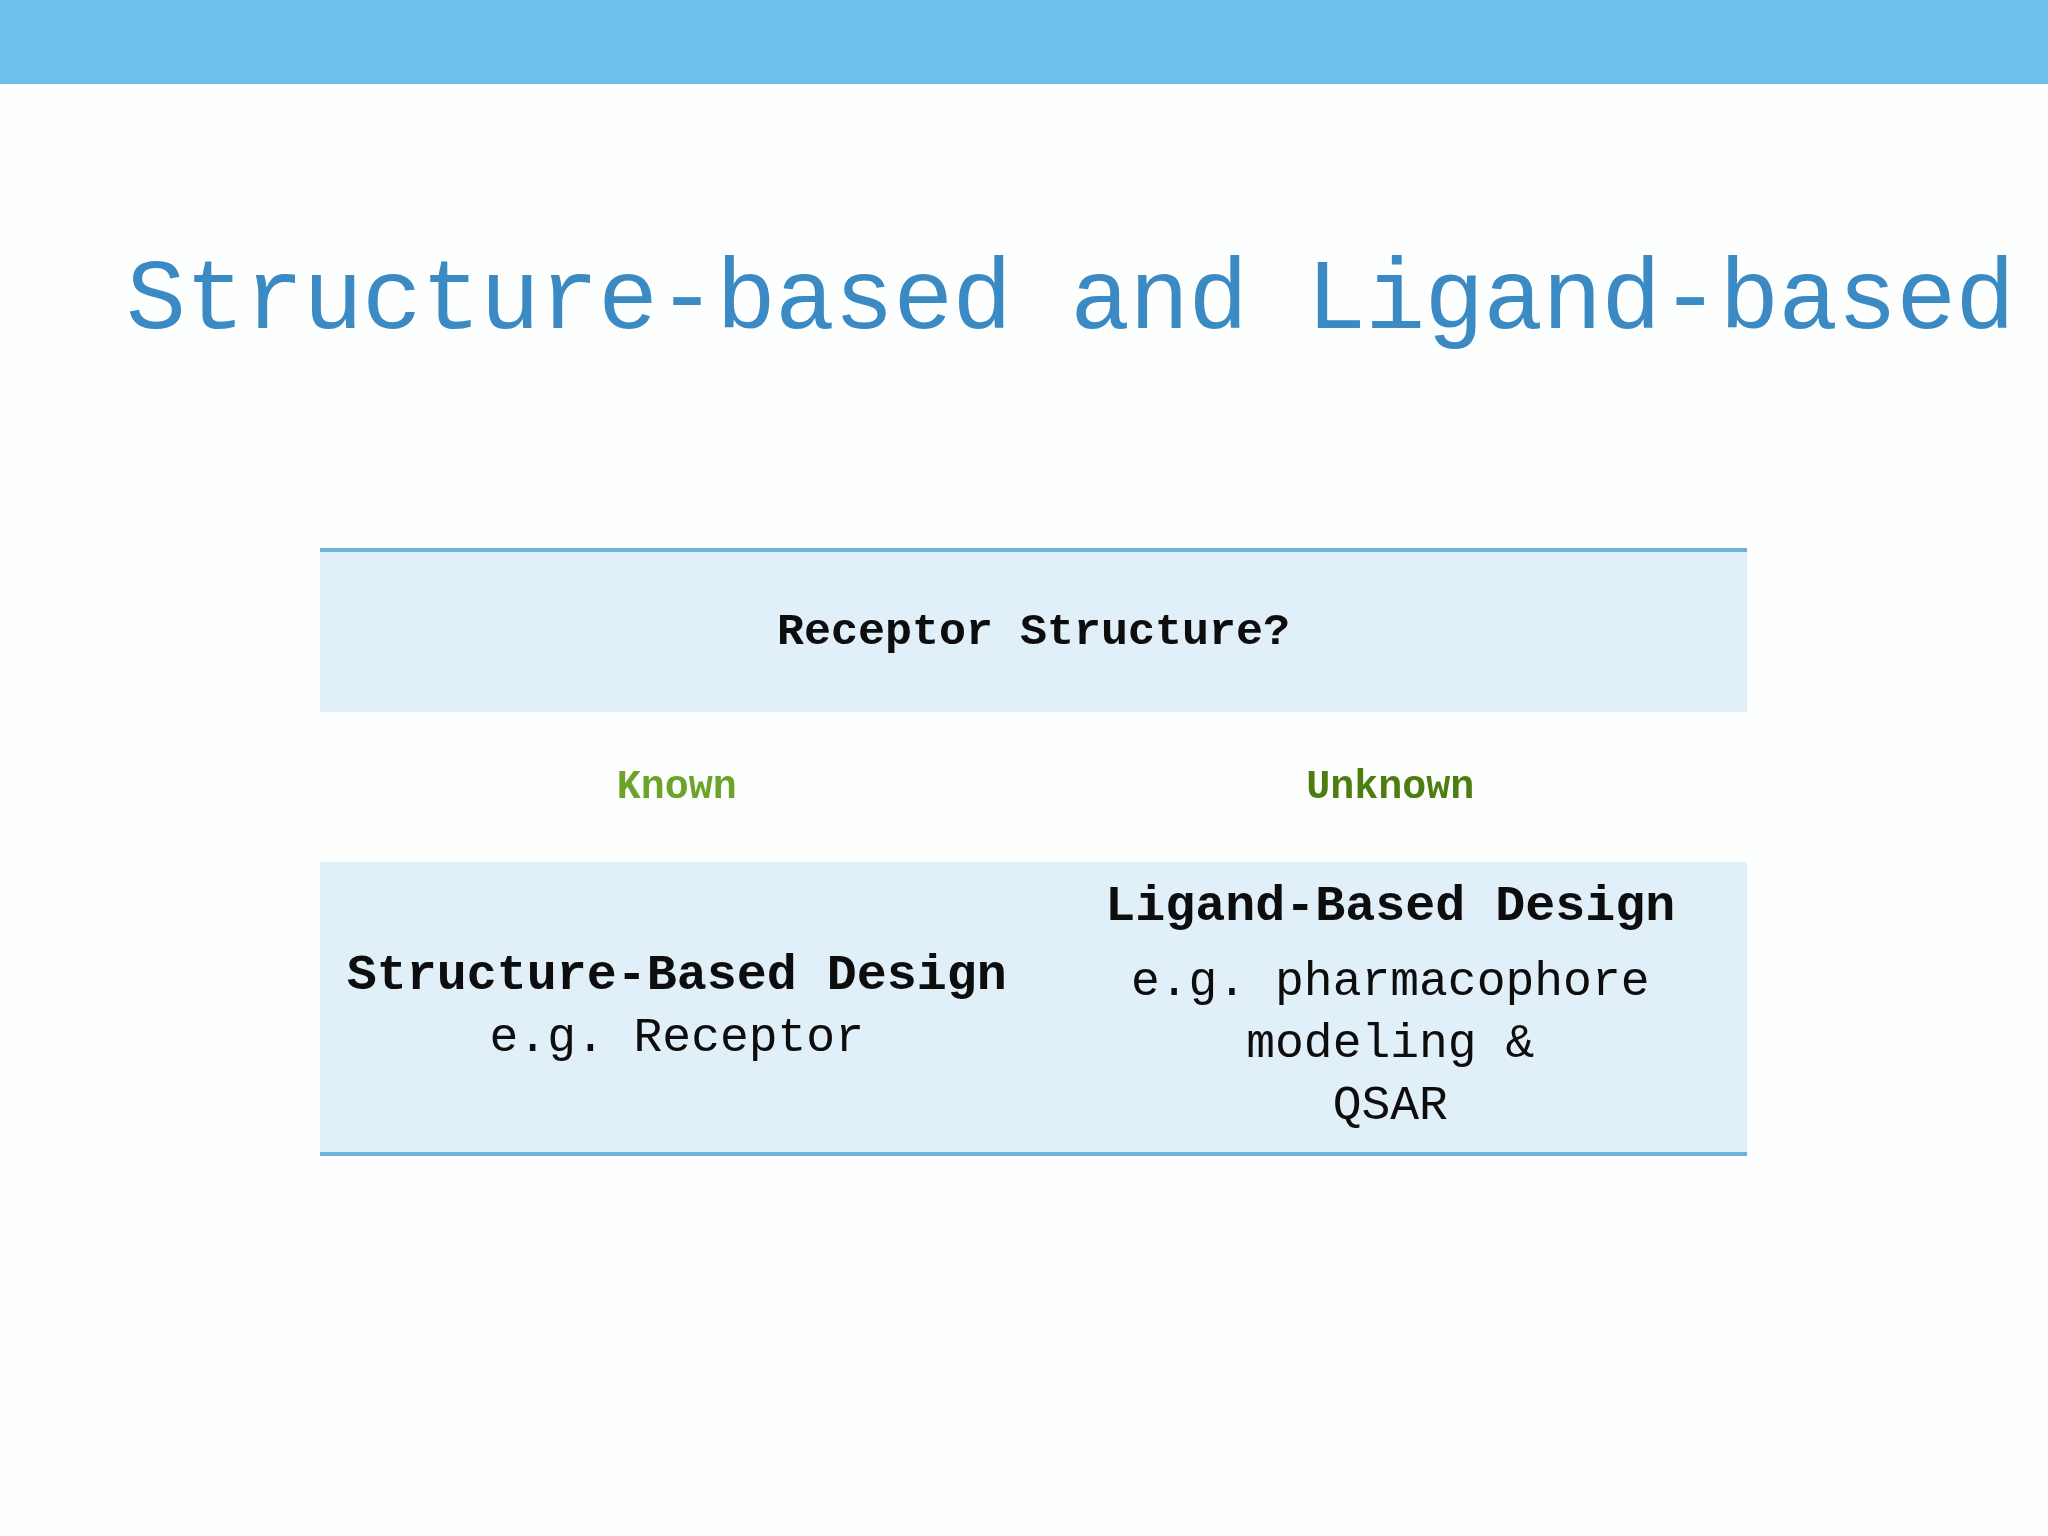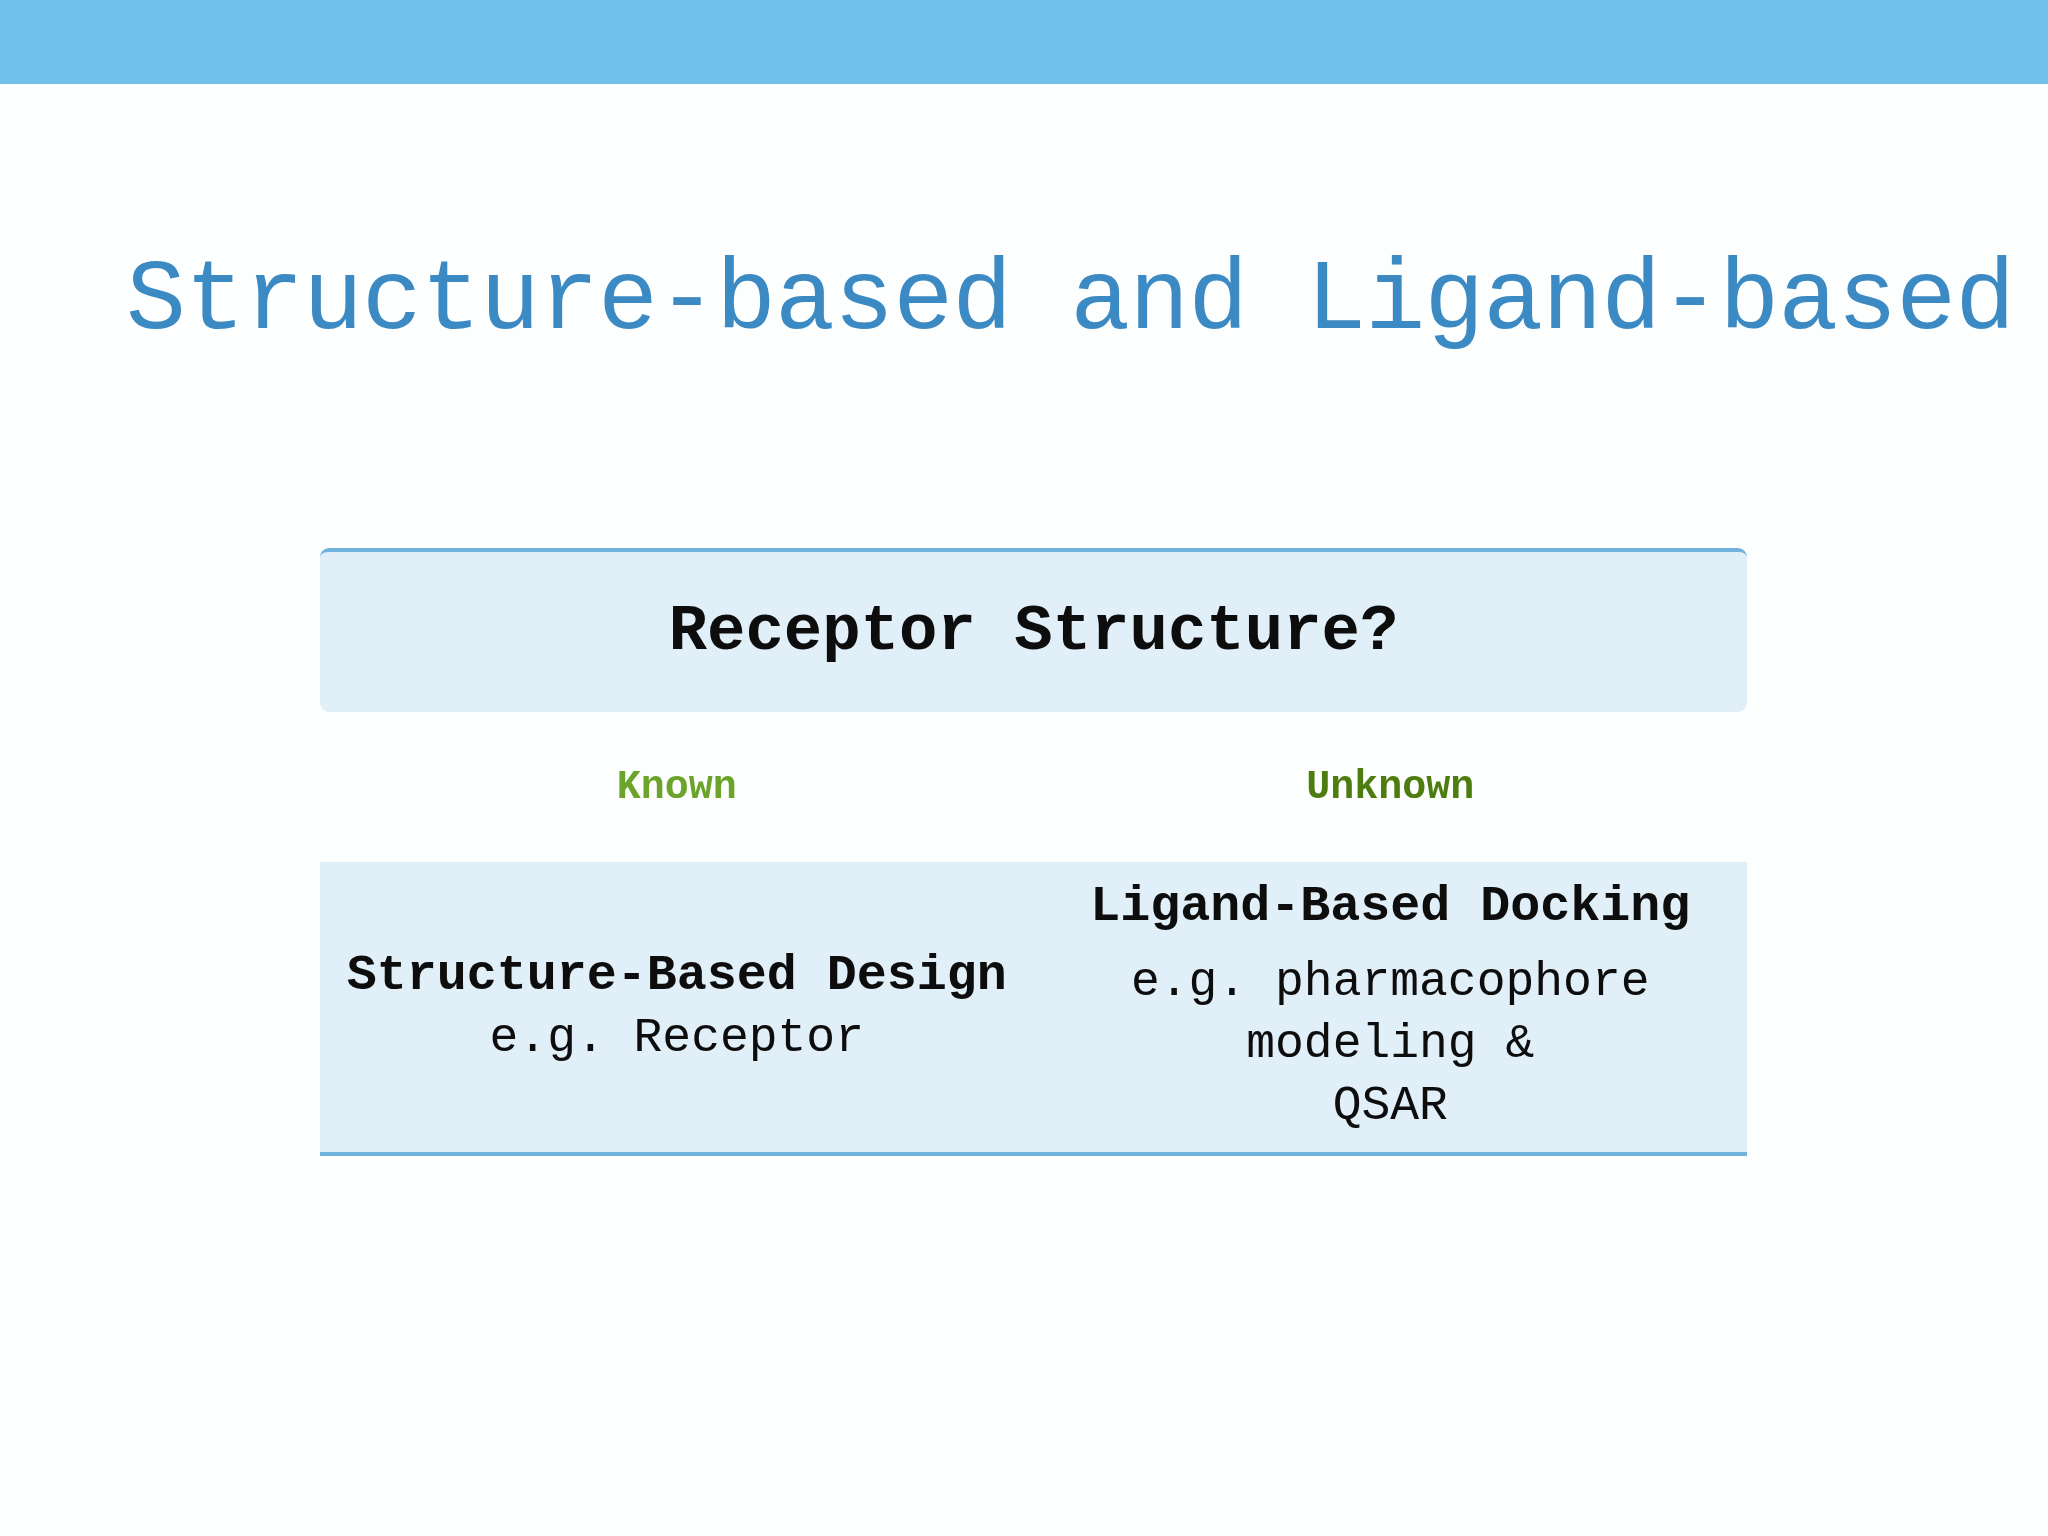"Receptor Structure?" .matrix-header { border-radius: 9px -> none; font-size: 64px -> 45px }
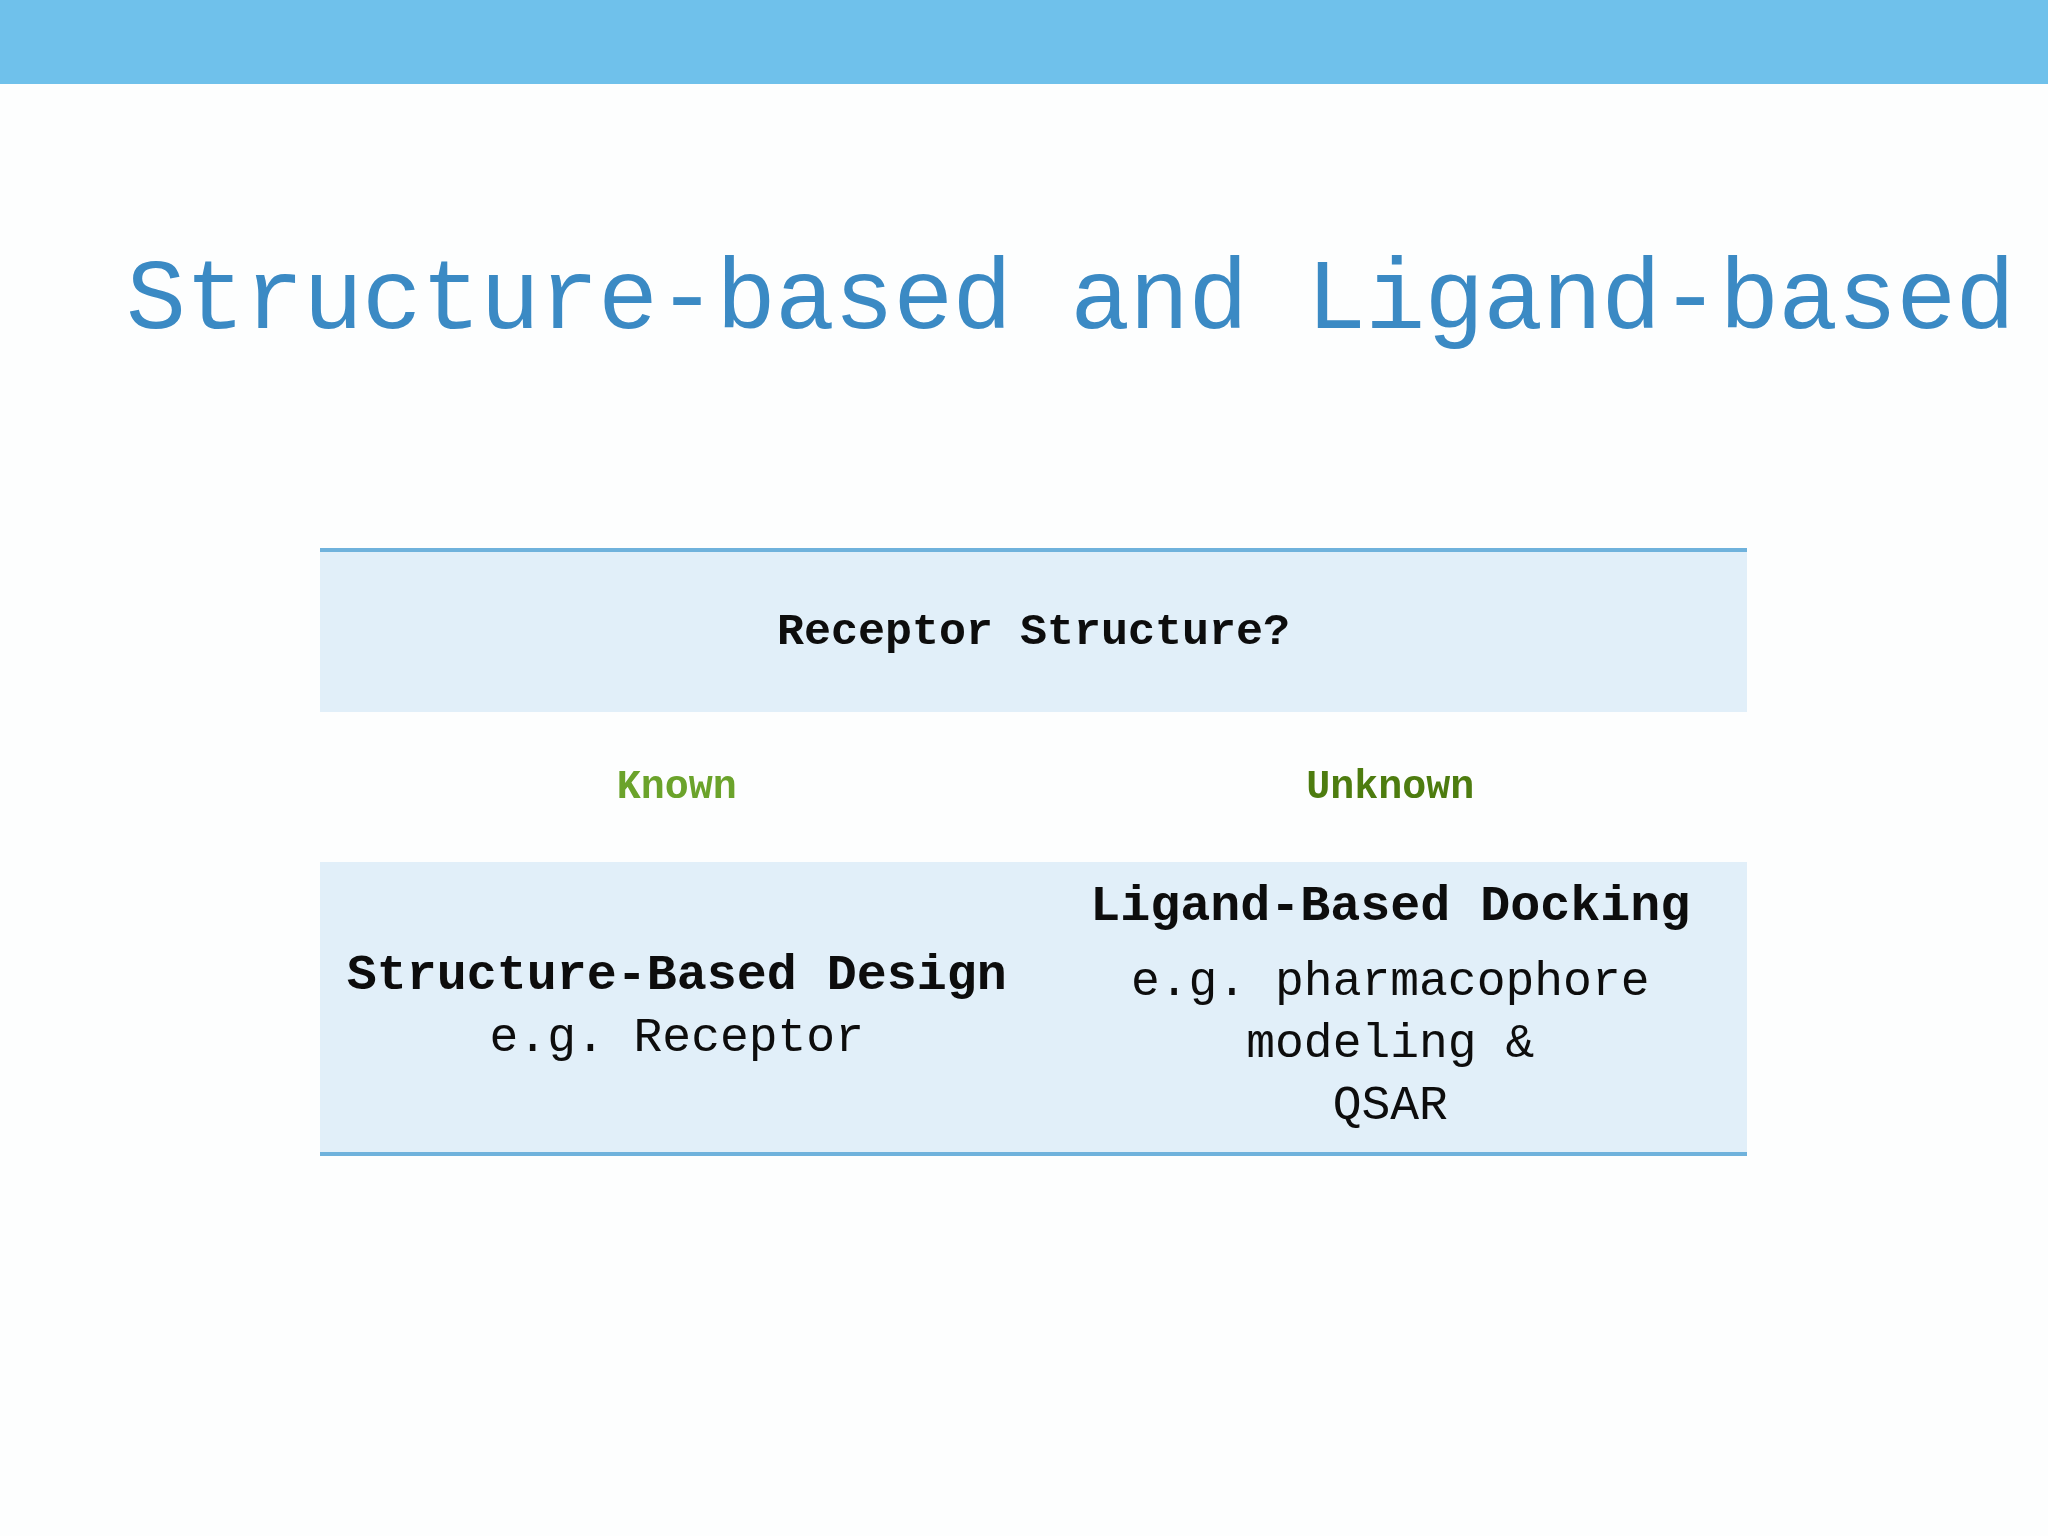"Ligand-Based Docking" div.design-title { text: Docking -> Design }
